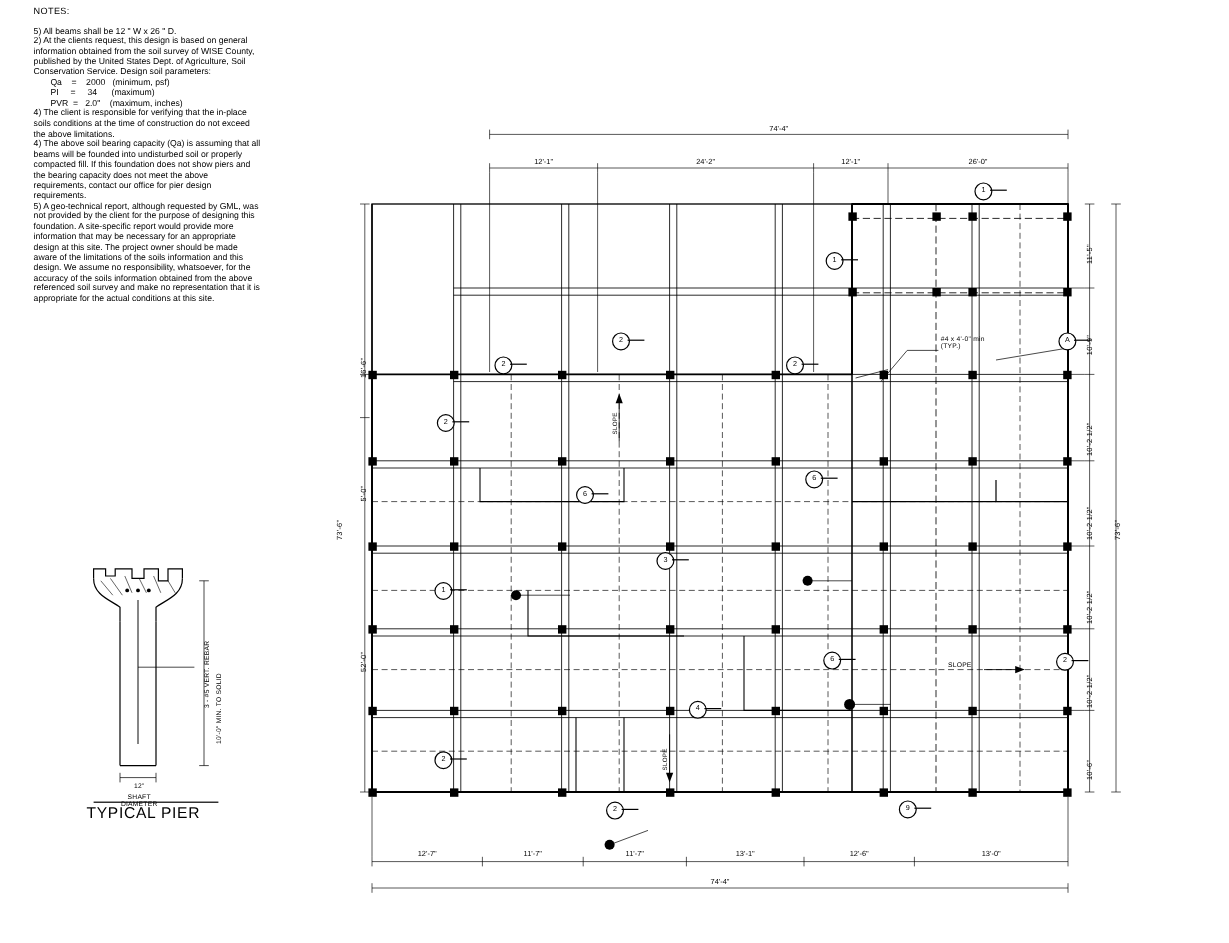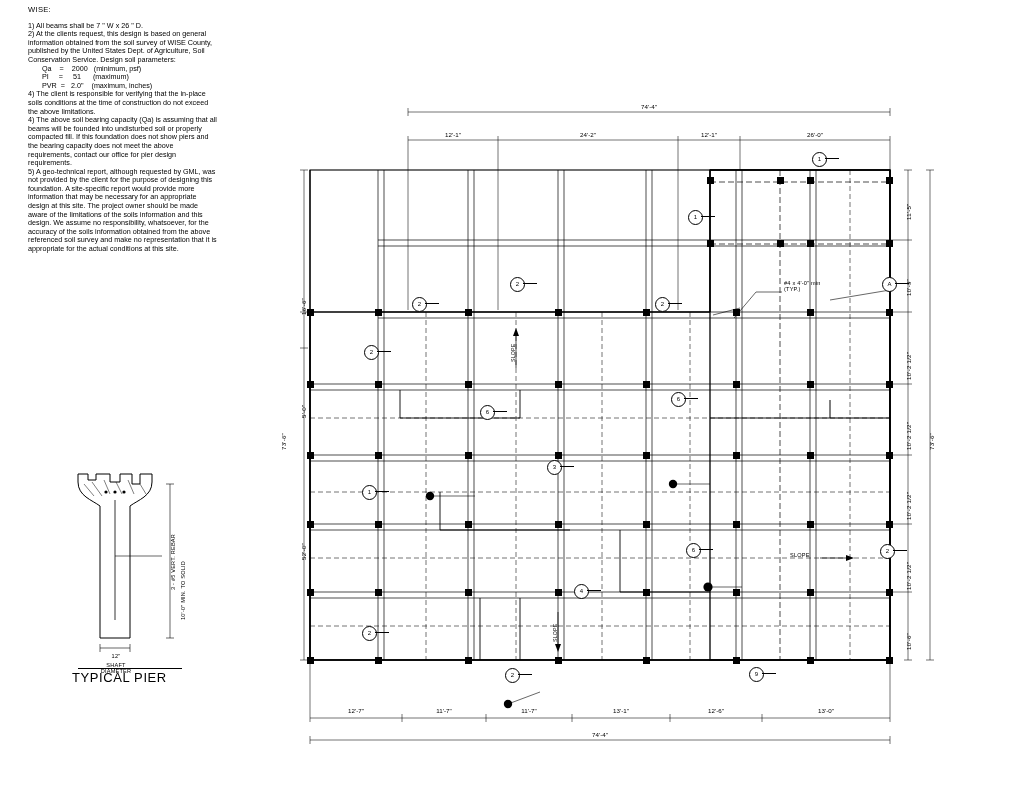"WISE:" div.title { text: WISE -> NOTES }
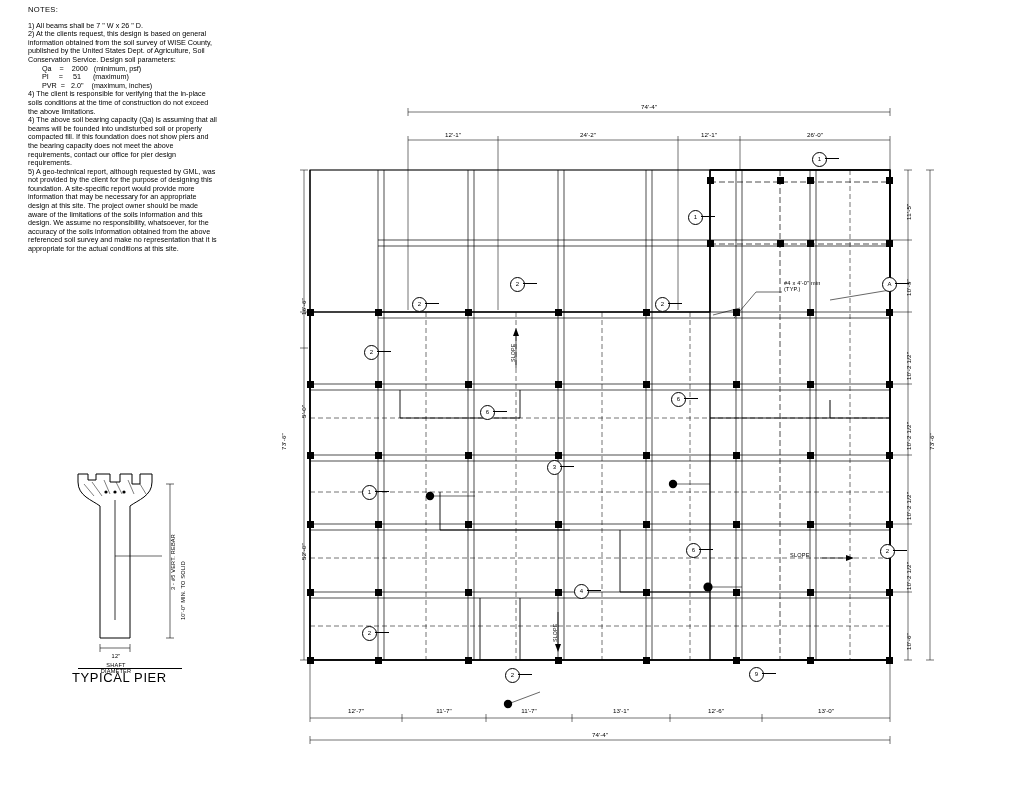"1) All beams shall be" p { text: 1) All beams shall be 7 -> 5) All beams shall be 12 }
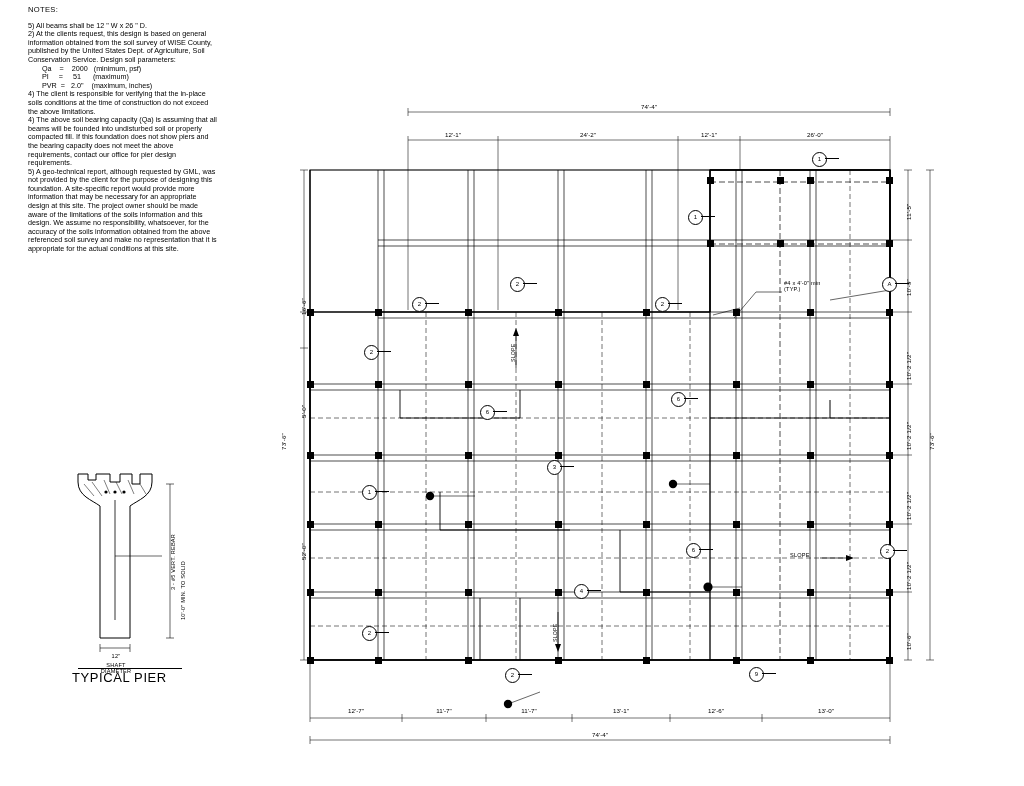"PI = 51 (maximum)" div.param { text: 51 -> 34 }
